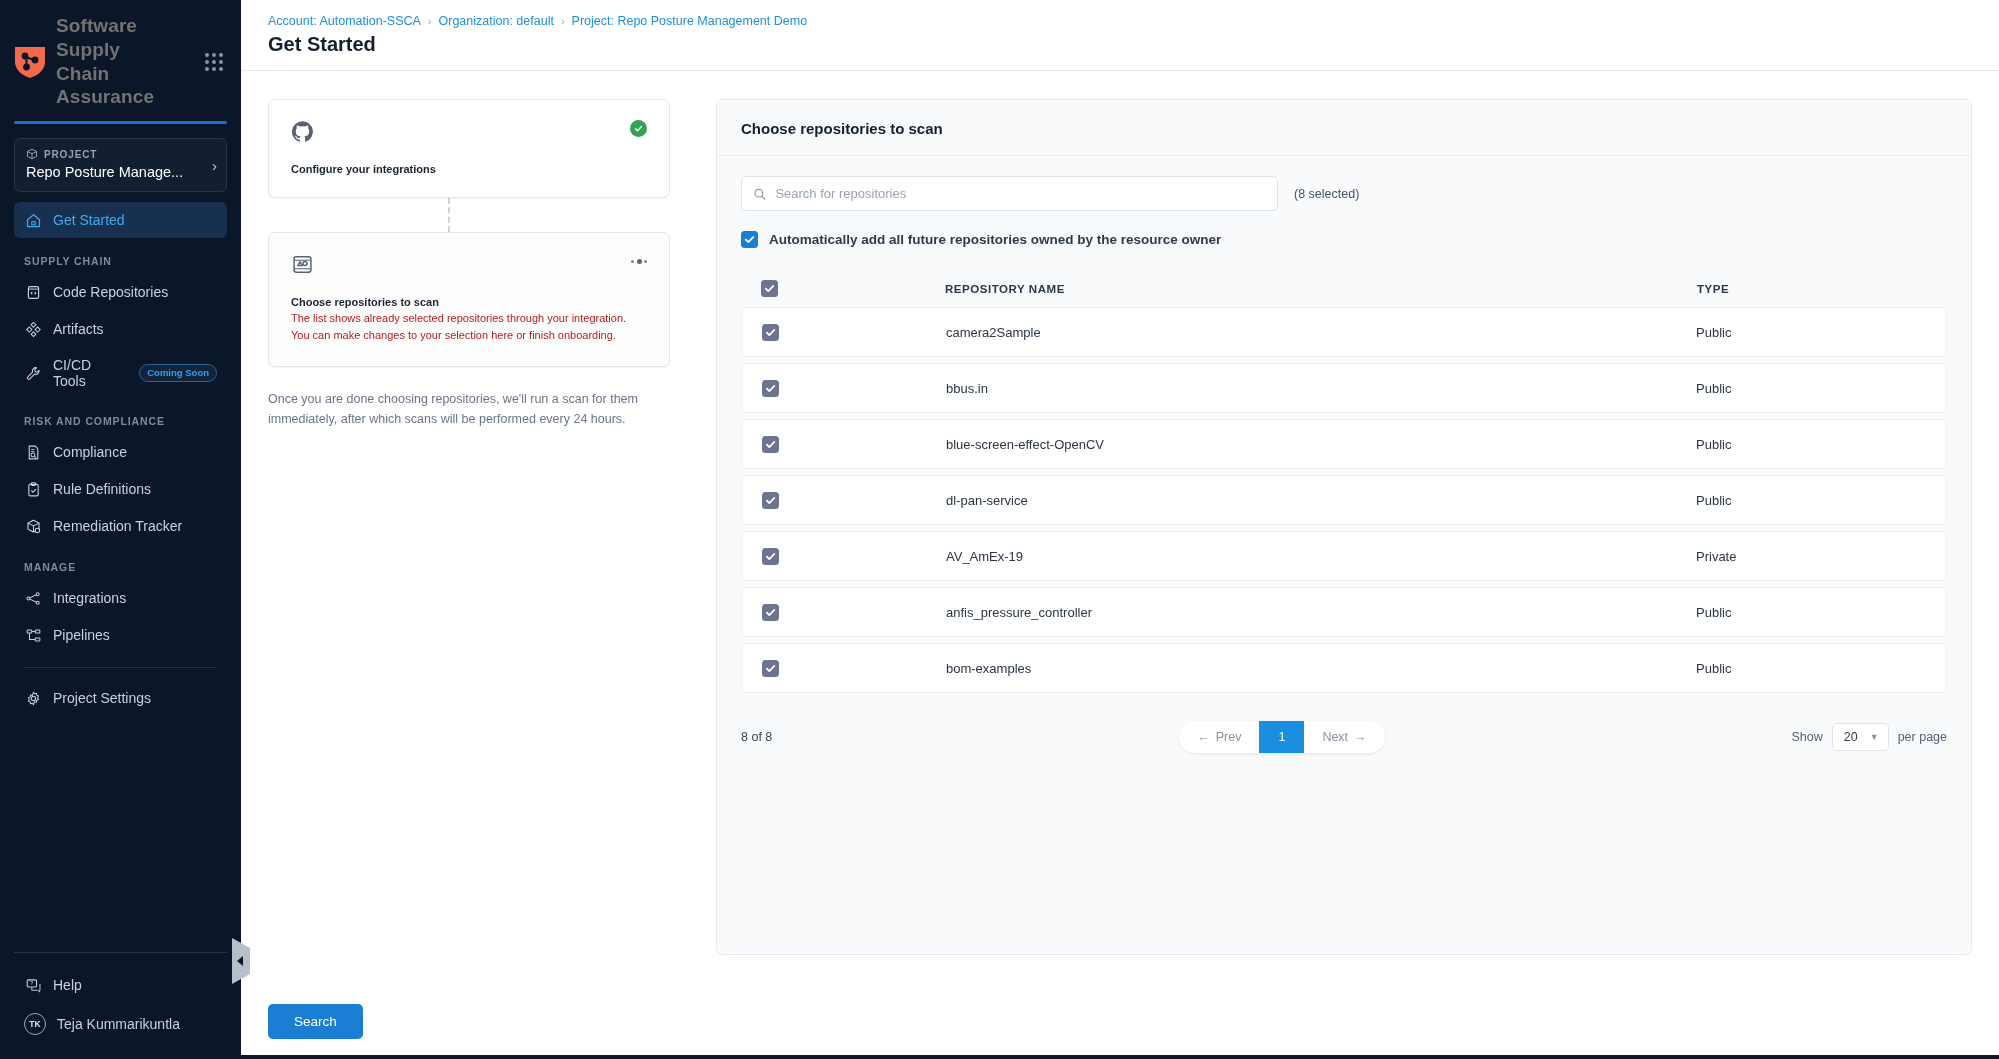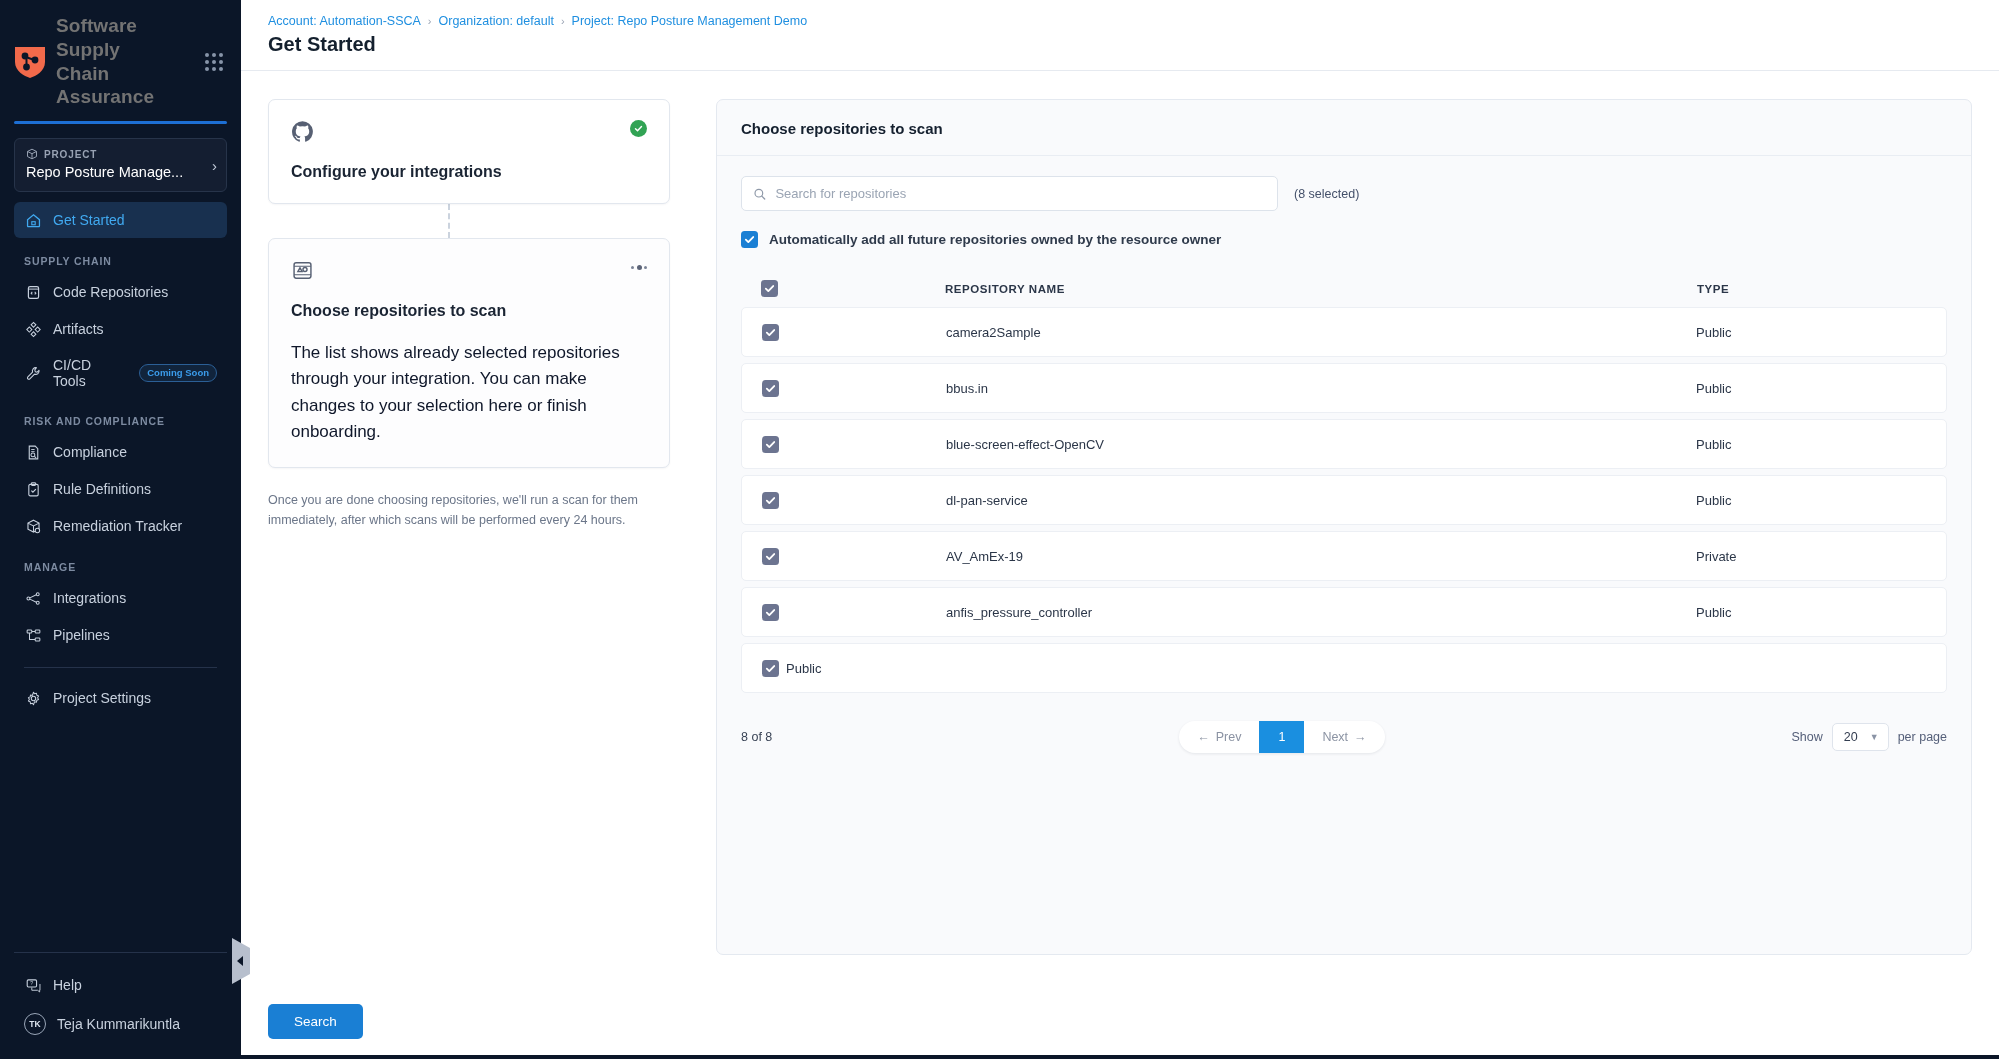"Configure your integrations" .step-title { font-size: 16px -> 11px }
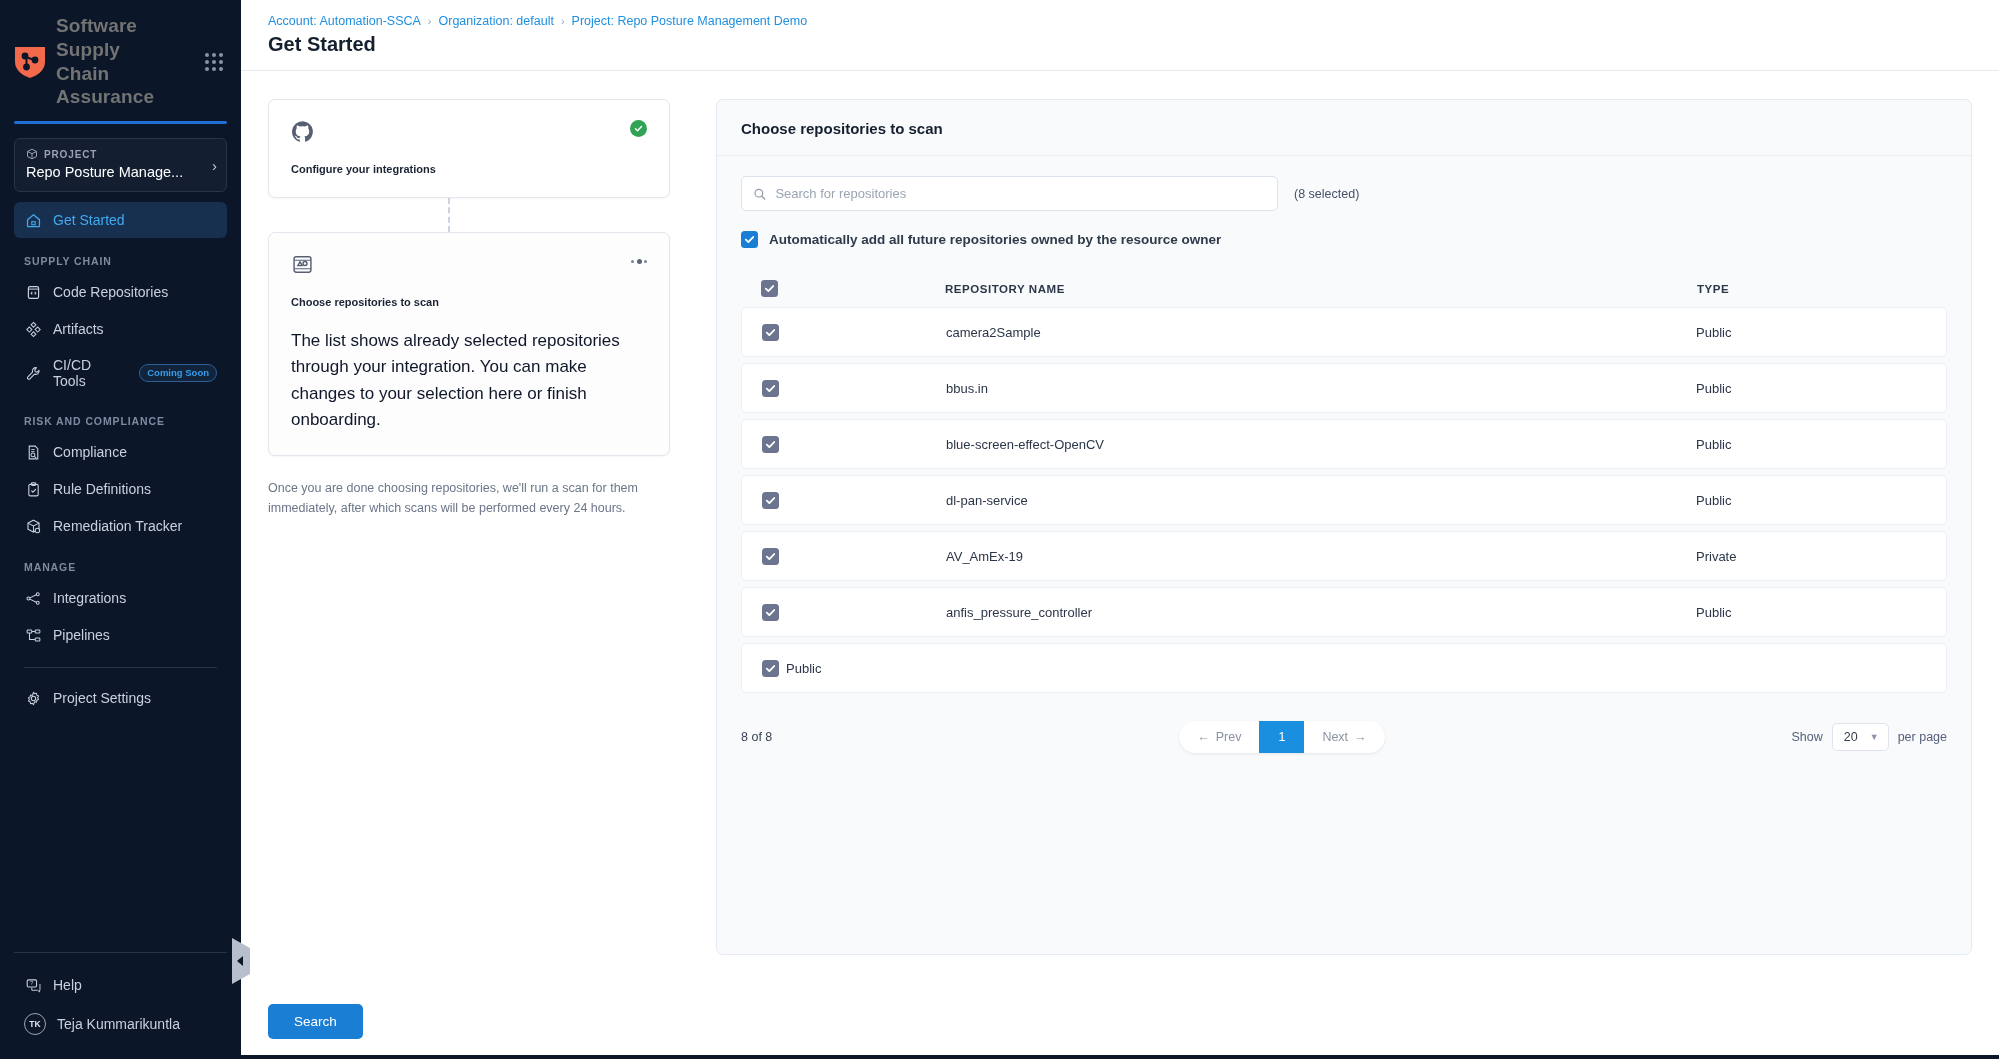"The list shows already selected" .step-desc { color: #0f172a -> #b91c1c; font-size: 17px -> 11px; margin-top: 20px -> 2px }
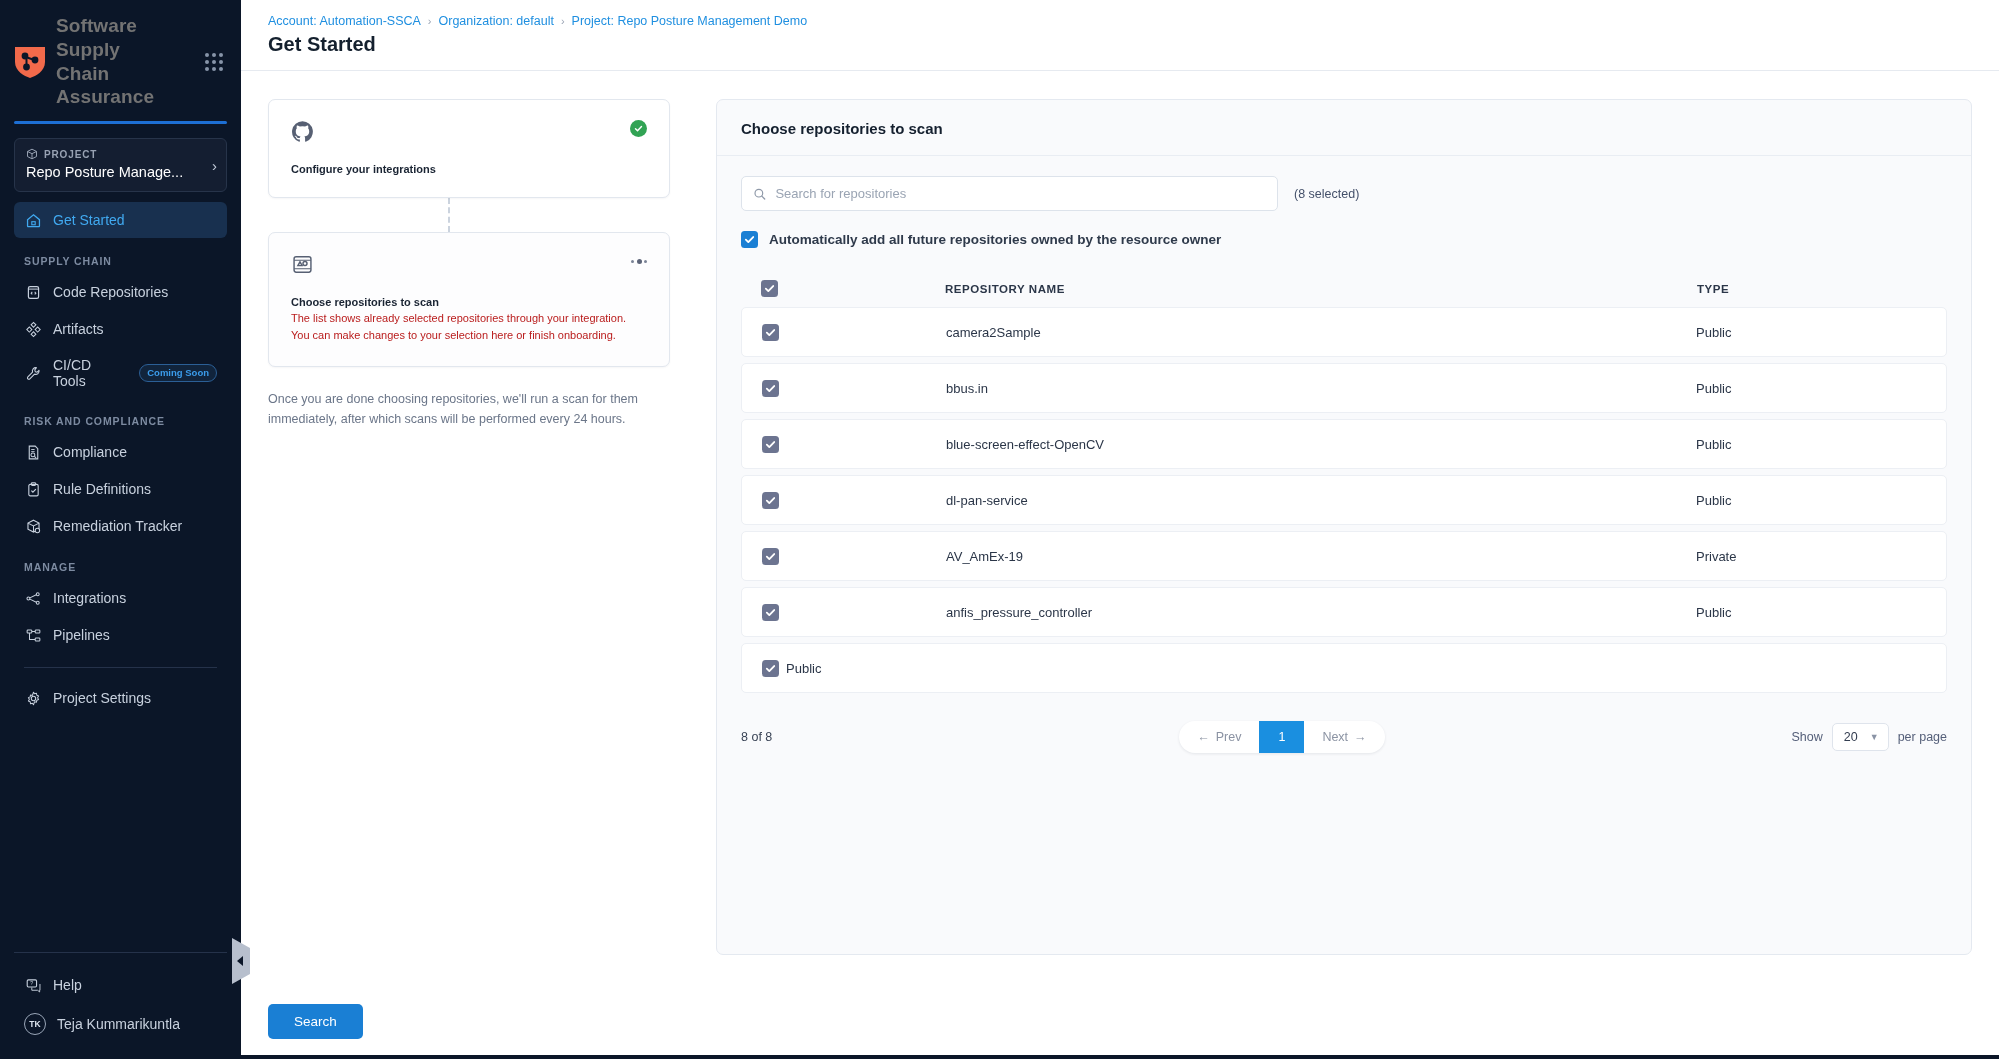"bom-examples" span.col-name { html: none -> <span>bom-examples</span> }
